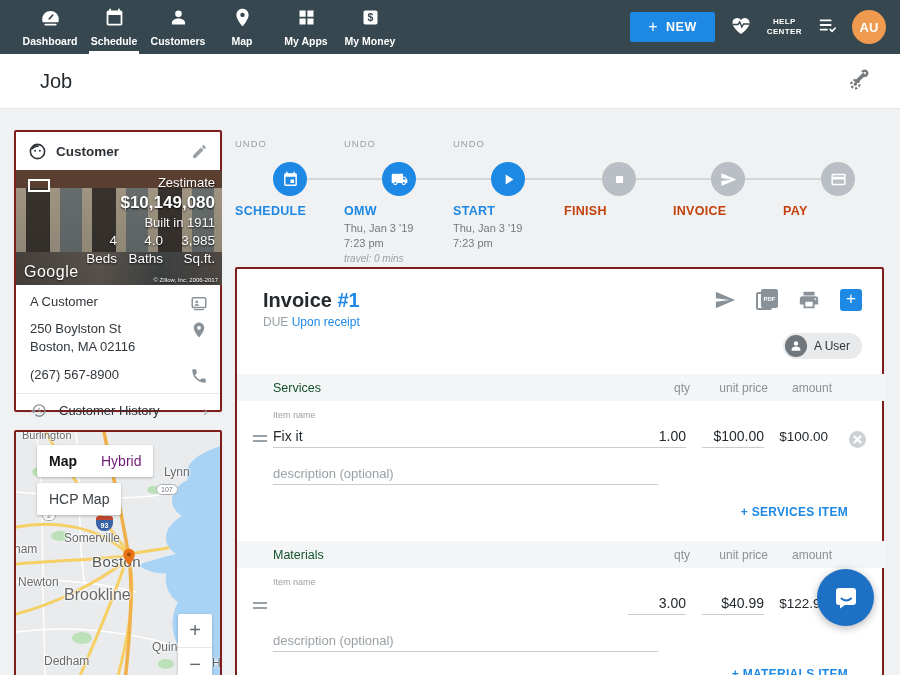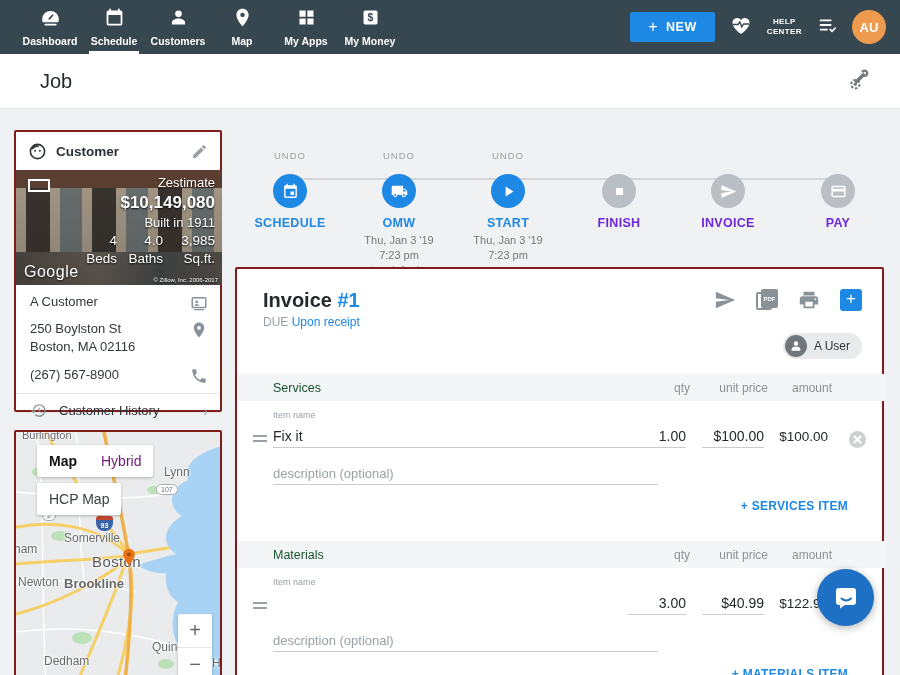"UNDO" .tl-step { text-align: center -> none; top: 12px -> 0 }
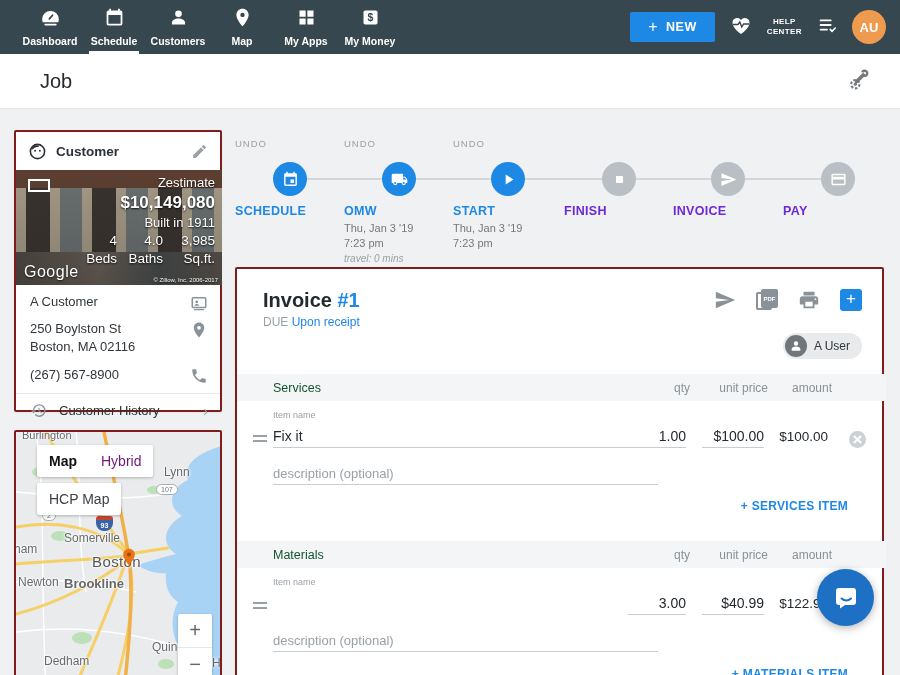"FINISH" .tl-label.pending { color: #6d28d9 -> #c2410c }
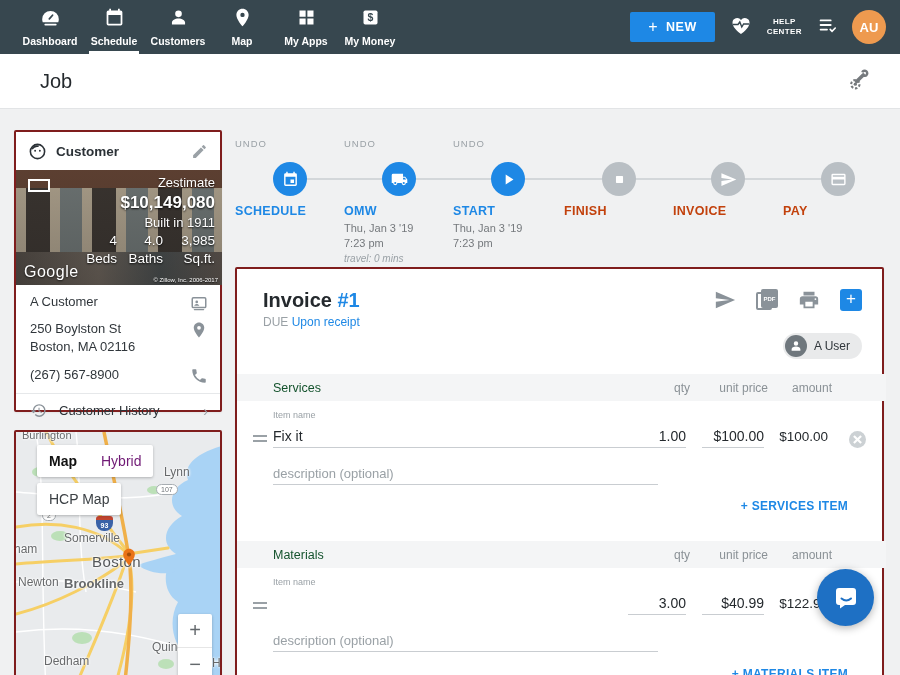"+ SERVICES ITEM" span.add-link { top: 230px -> 236px }
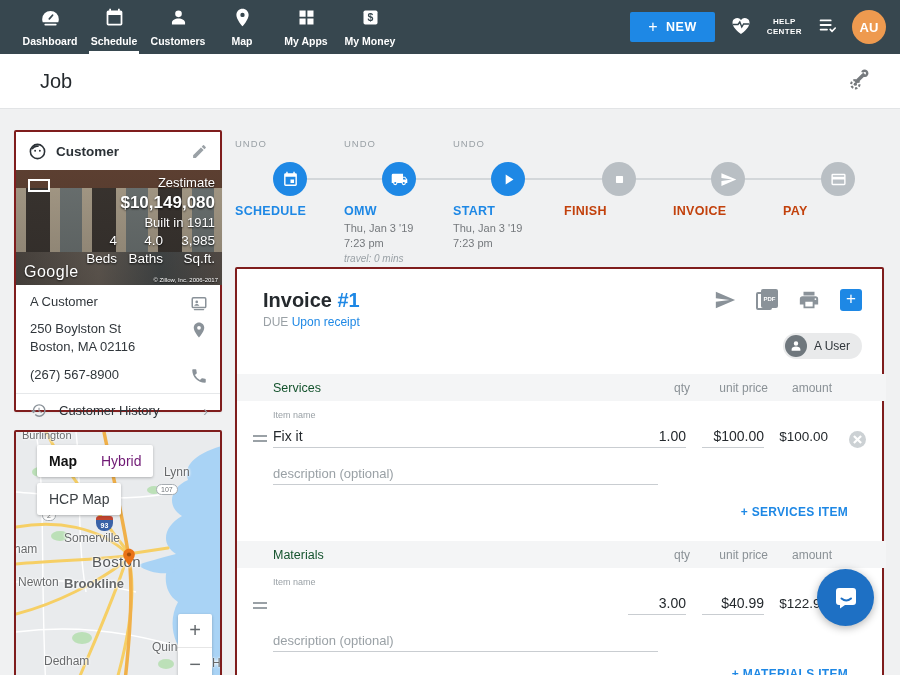"Brookline" span.map-label { font-size: 13px -> 16px; font-weight: bold -> none; top: 144px -> 154px }
